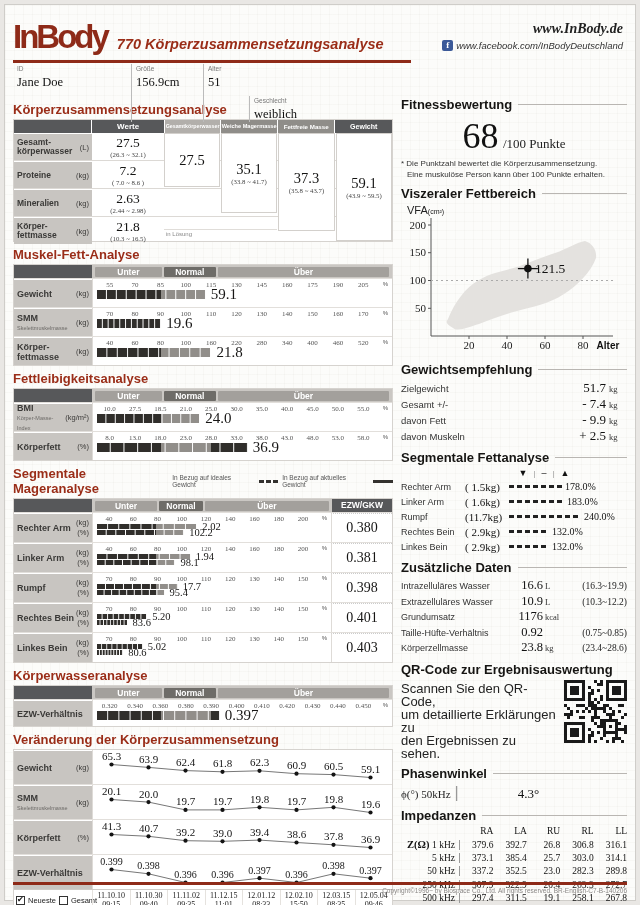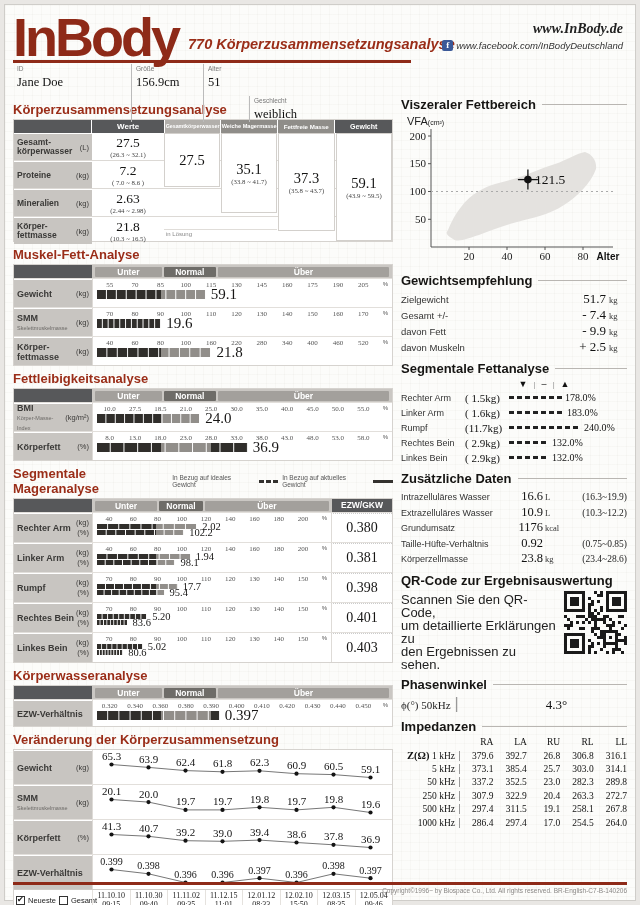"InBody" .logo { font-size: 54px -> 33px }
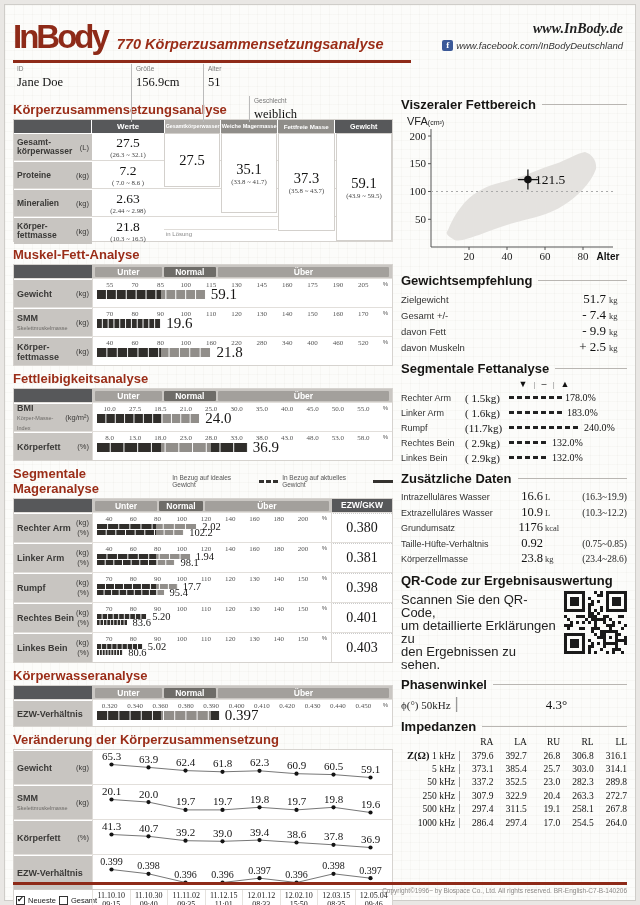"Fitnessbewertung" div.rsec { html: none -> <div> <div> <span>Fitnessbewertung</span> <span></span> </div> <div> <span>68</span> <span>/100 Punkte</span> </div> <div>* Die Punktzahl bewertet die Körperzusammensetzung.</div> <div>Eine muskulöse Person kann über 100 Punkte erhalten.</div> </div> }
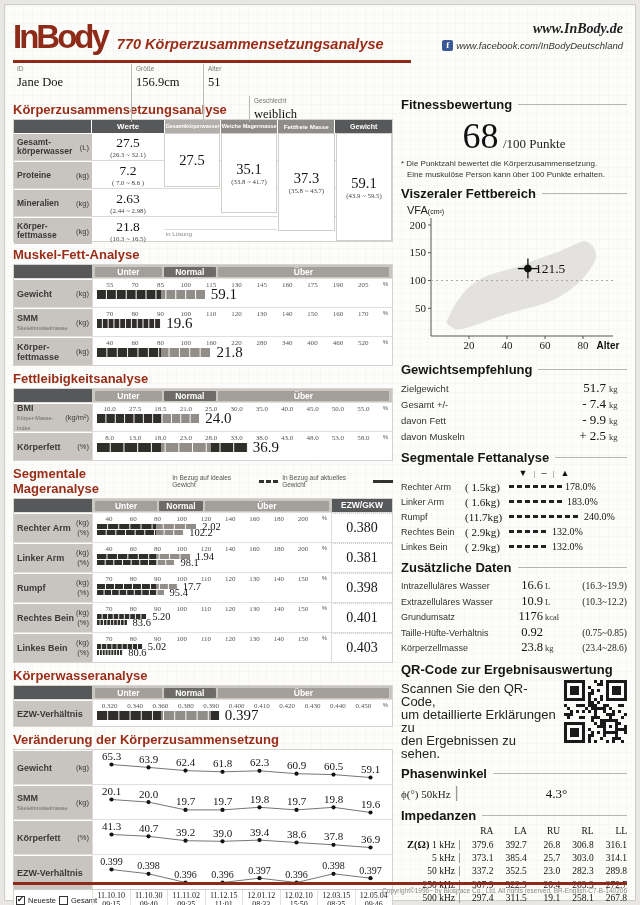"4.3°" .phval { margin-left: 87px -> 59px }
